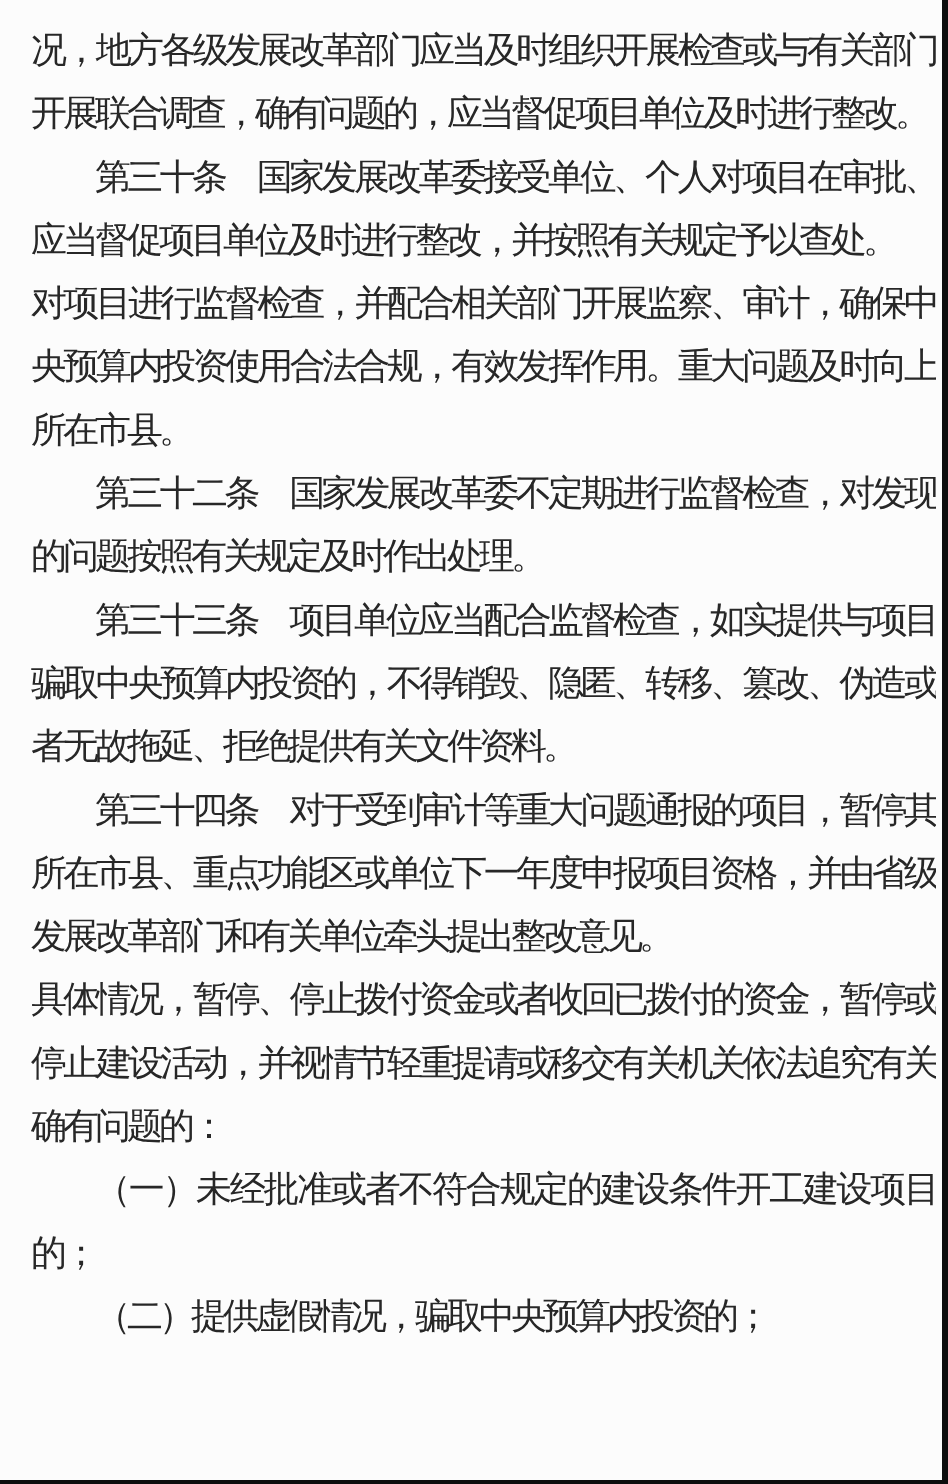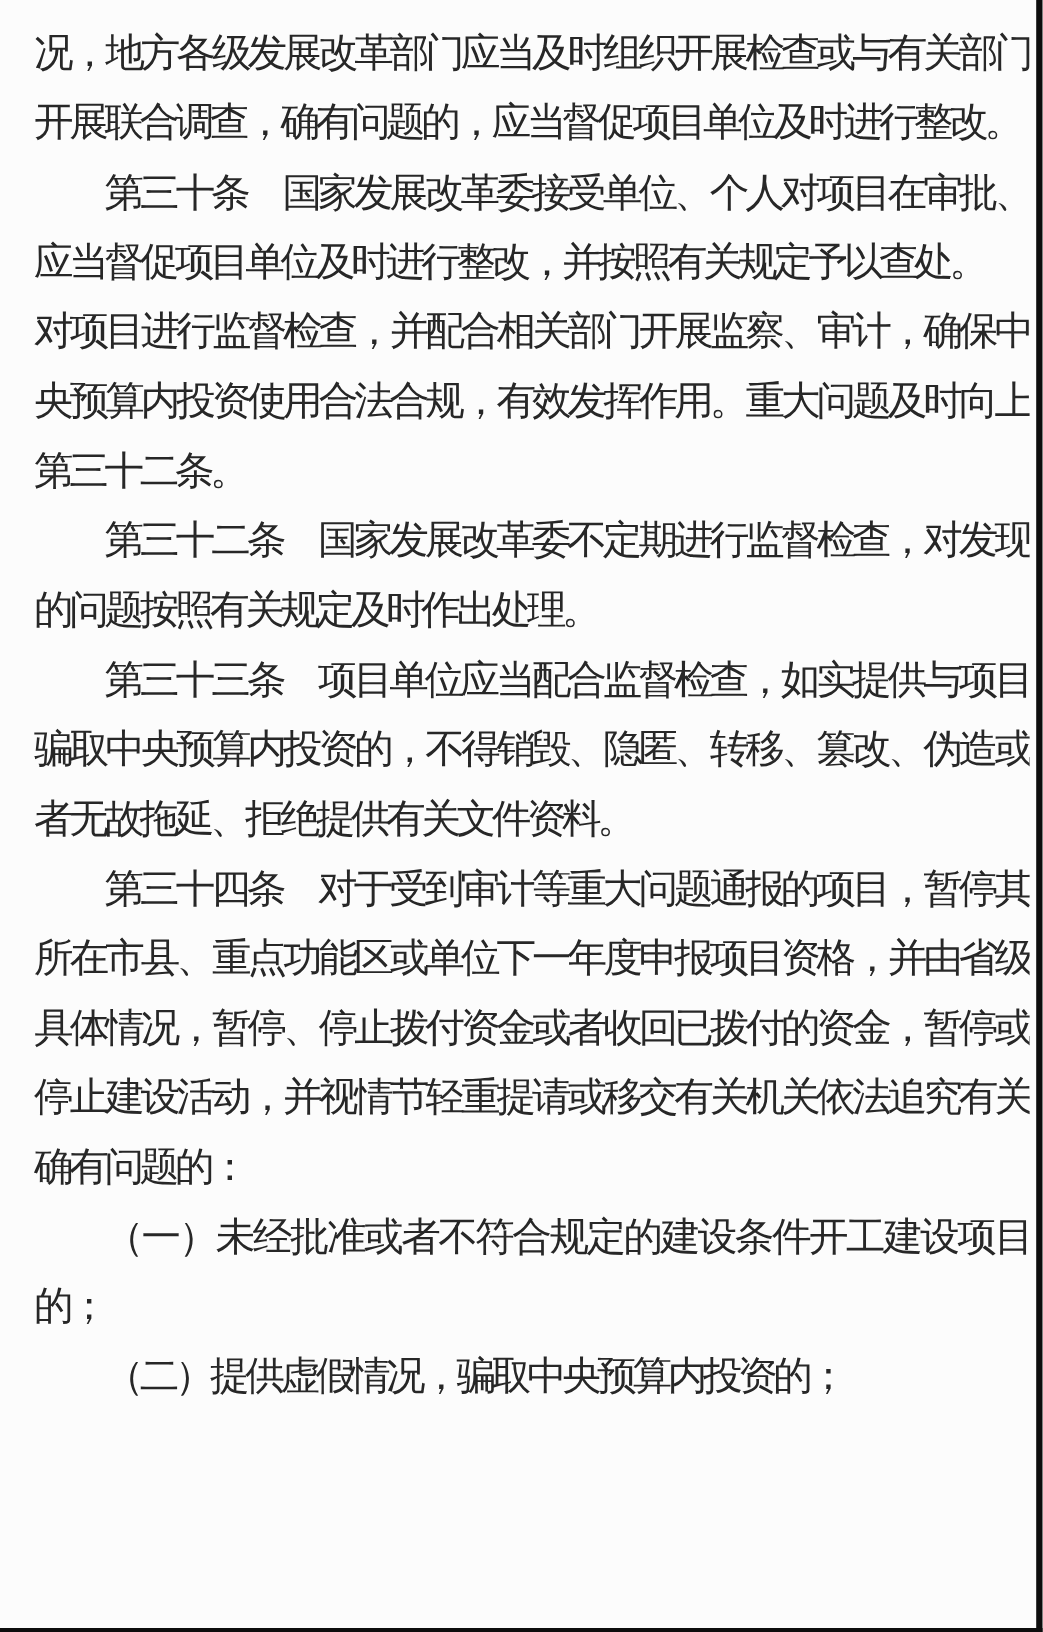"况，地方各级发展改革部门应当及时组织开展检查或与有关部门" div.page { font-family: Liberation Mono, monospace -> none }
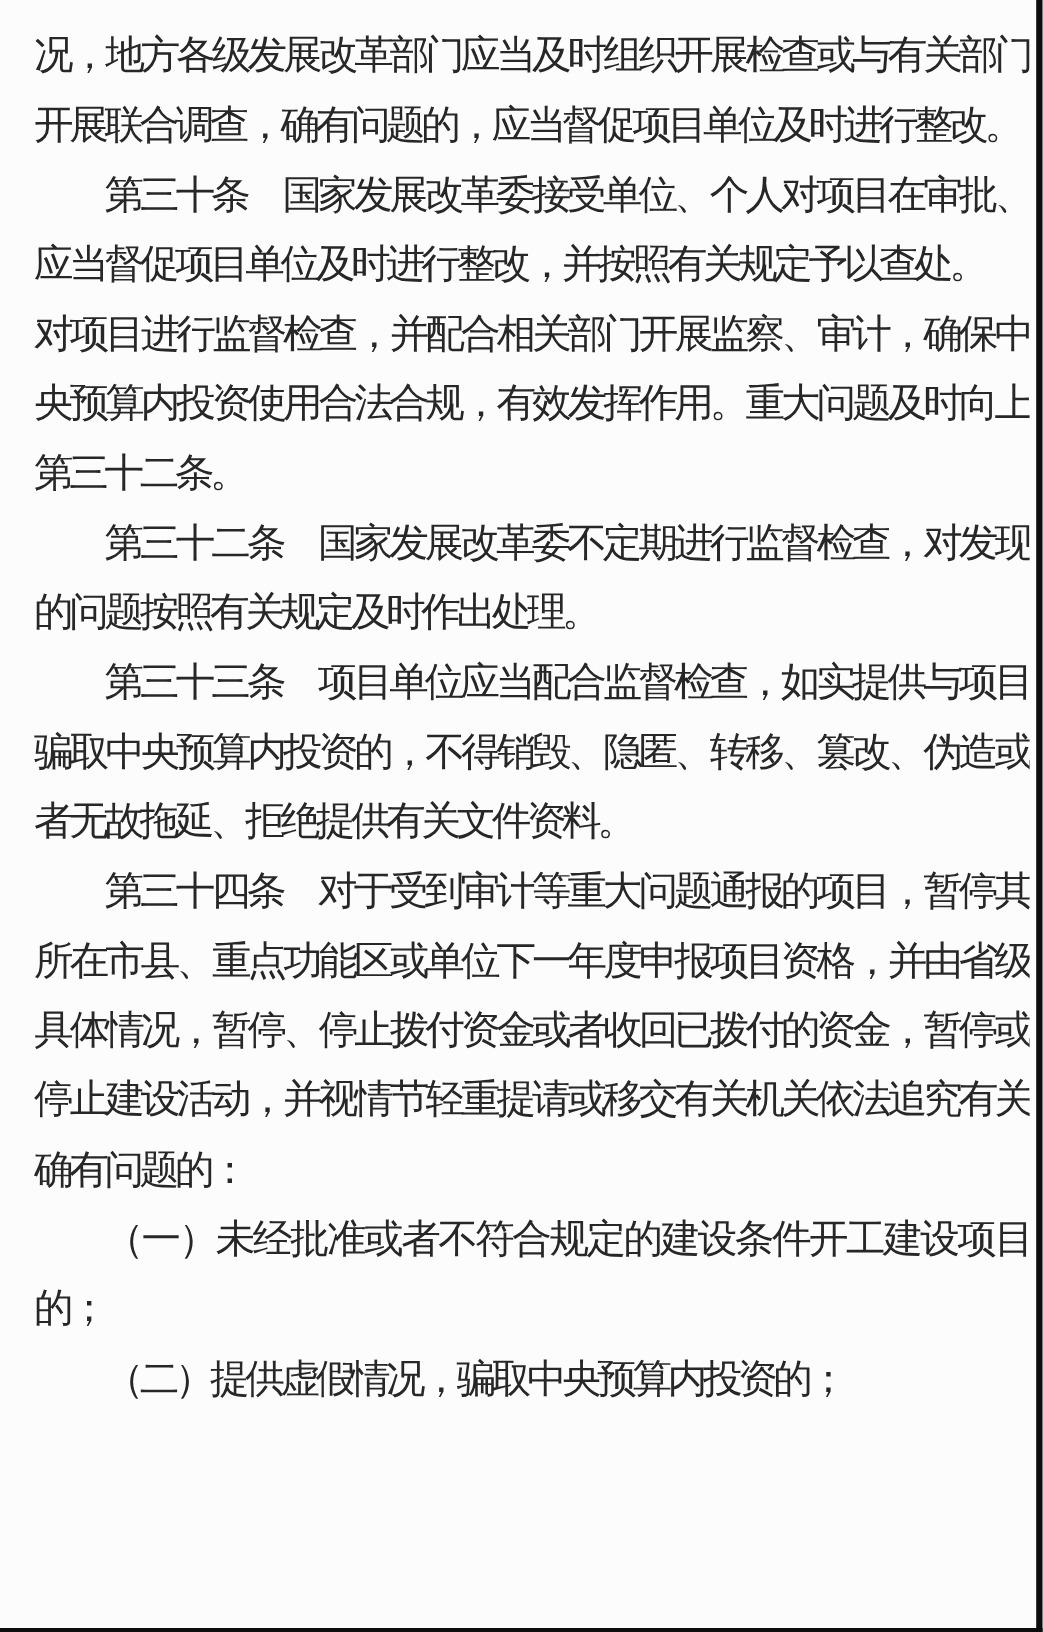"第三十二条。" div.line { text: 第三十二条 -> 所在市县 }
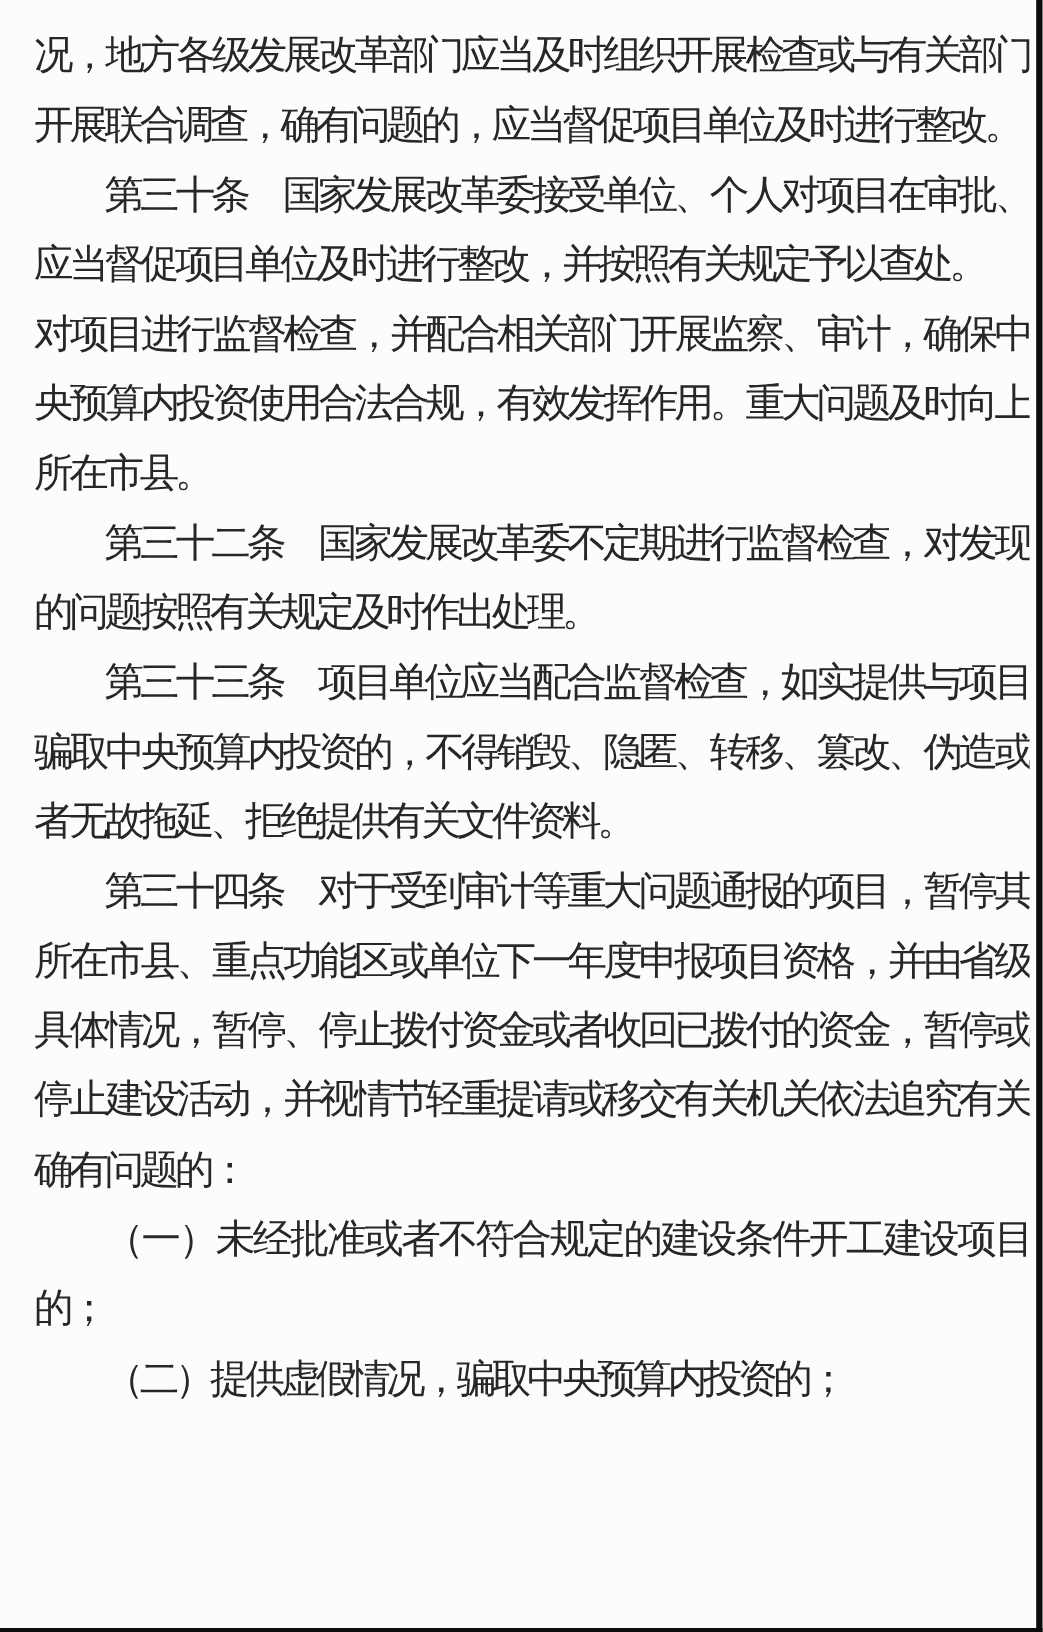"发展改革部门和有关单位牵头提出整改意见。" div.line { html: none -> <div>发展改革部门和有关单位牵头提出整改意见。</div> }
